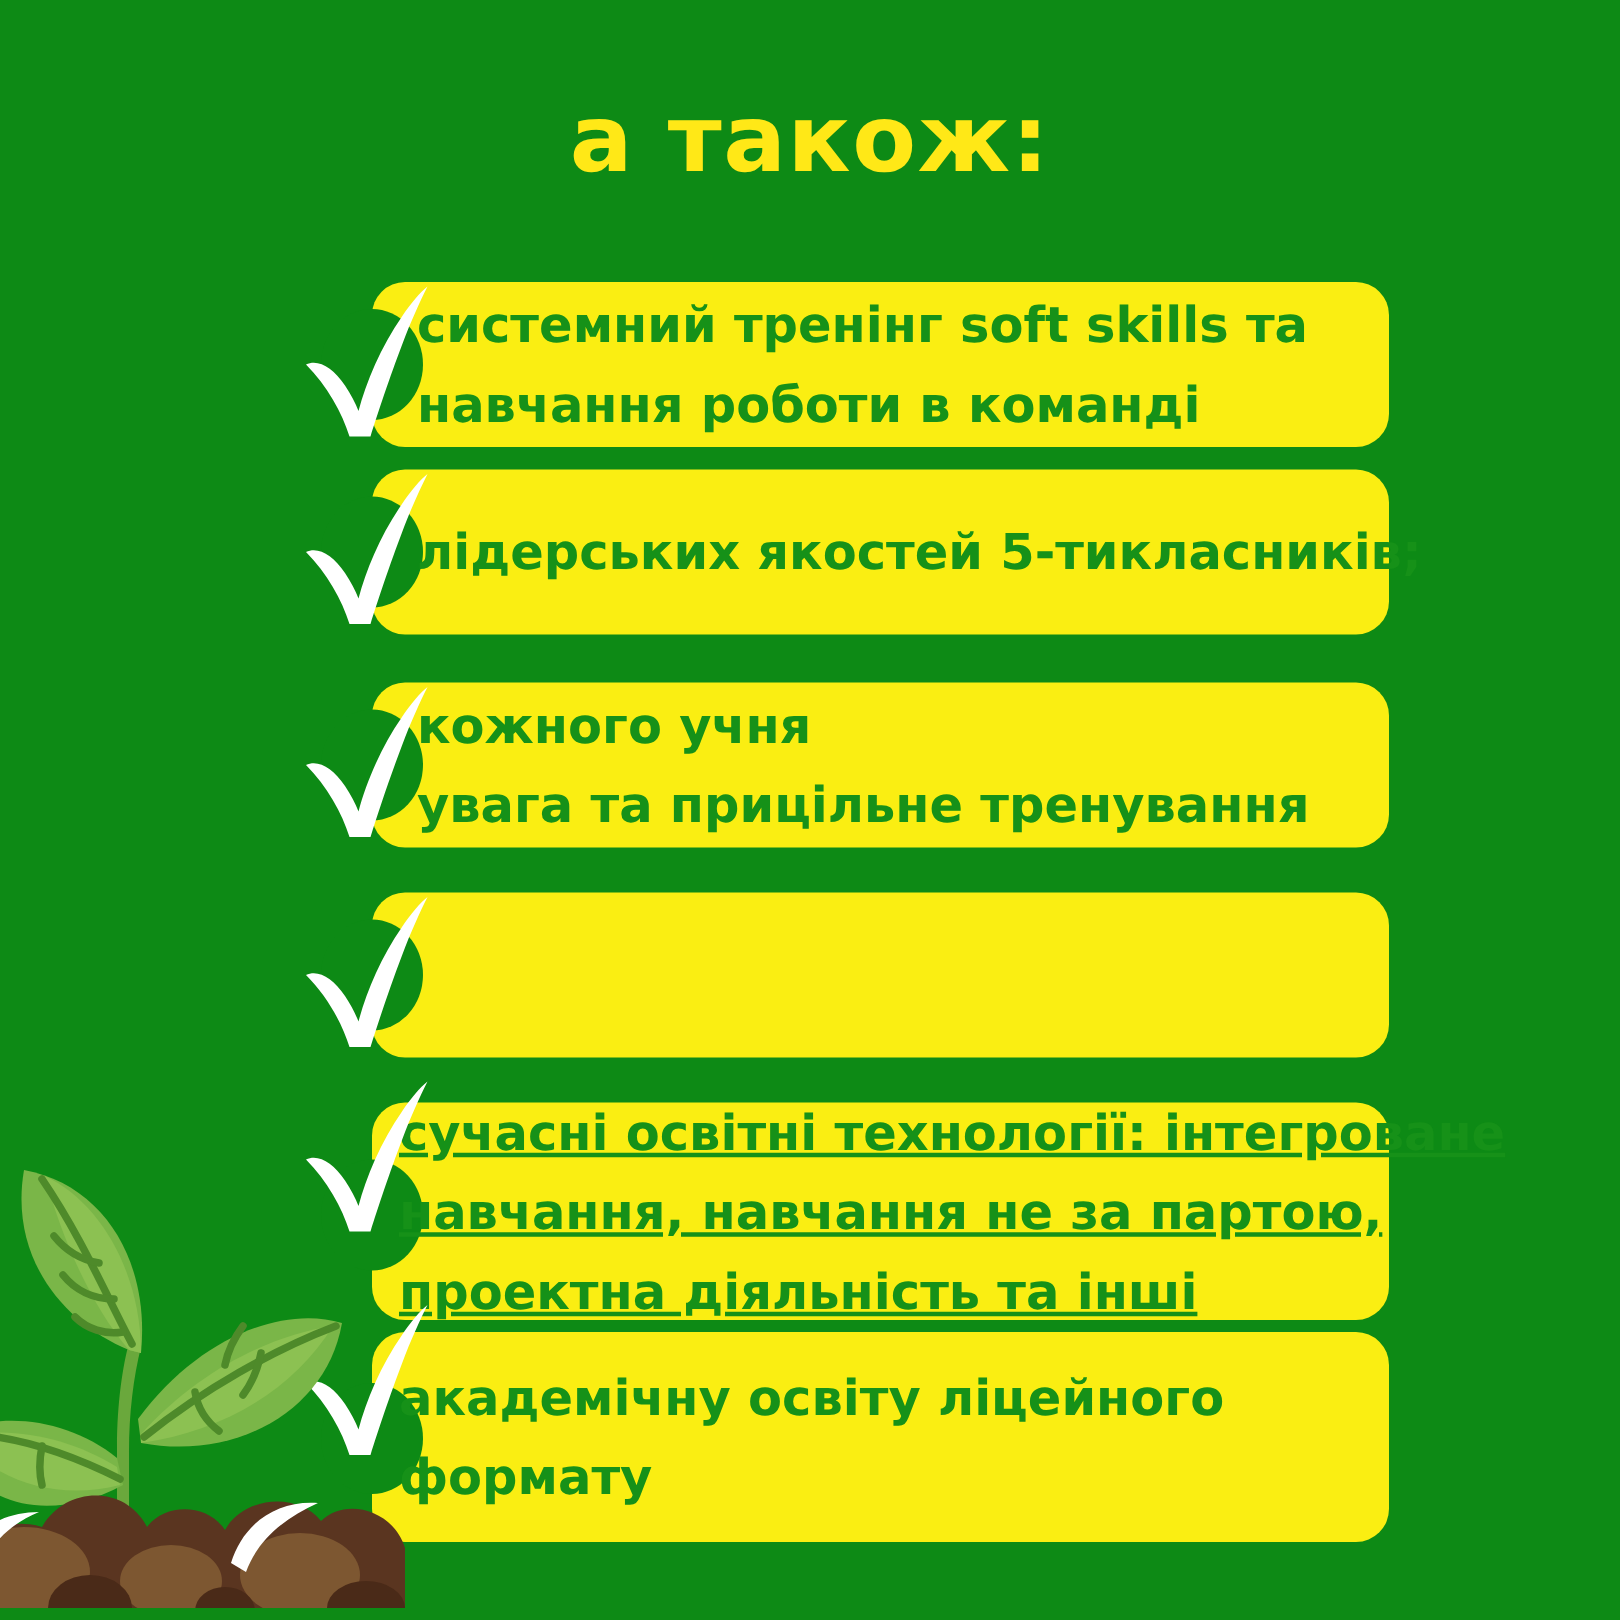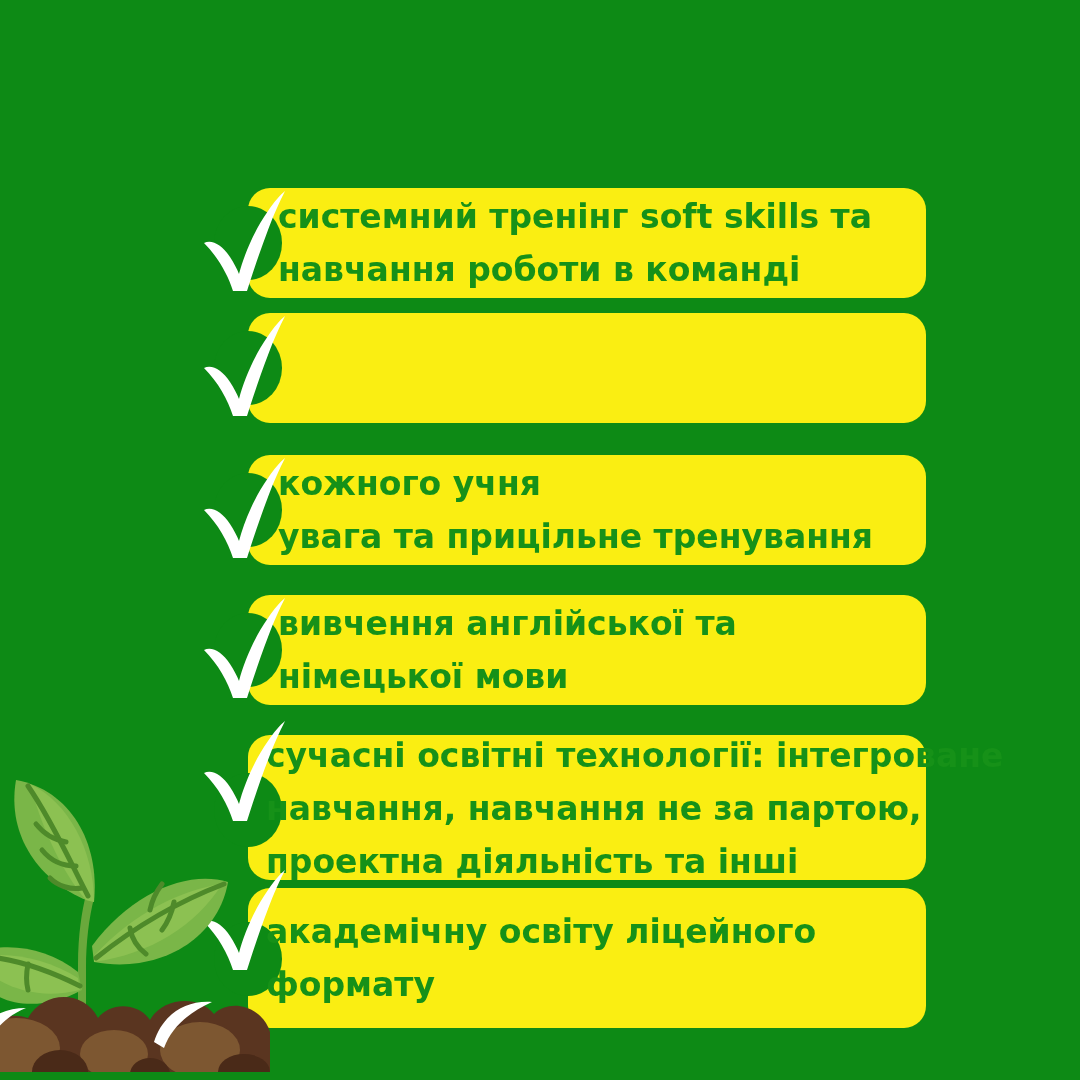"а також:" div.title { html: none -> <div>а також:</div> }
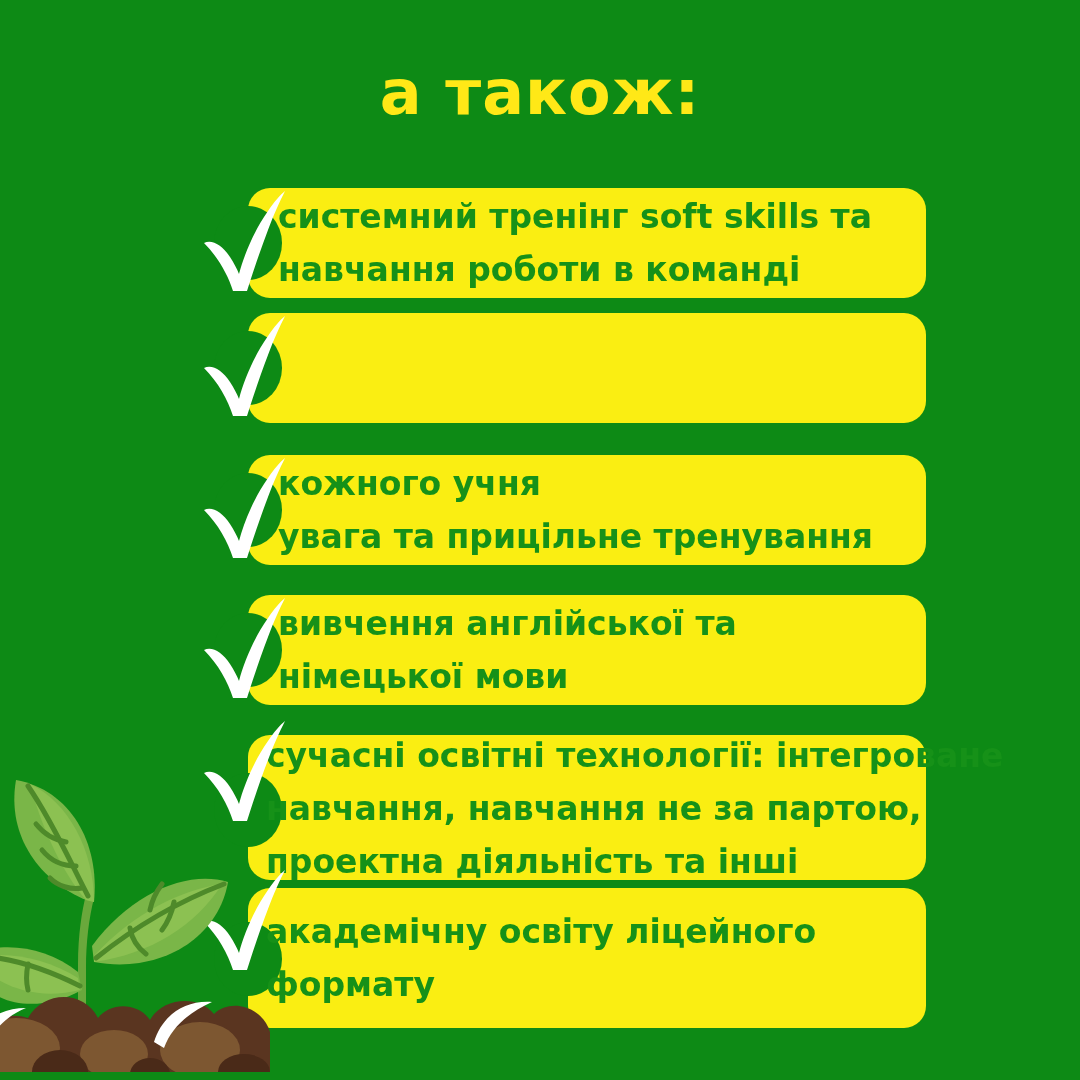"лідерських якостей 5-тикласників;" span.ln { html: none -> <span>лідерських якостей 5-тикласників;</span> }
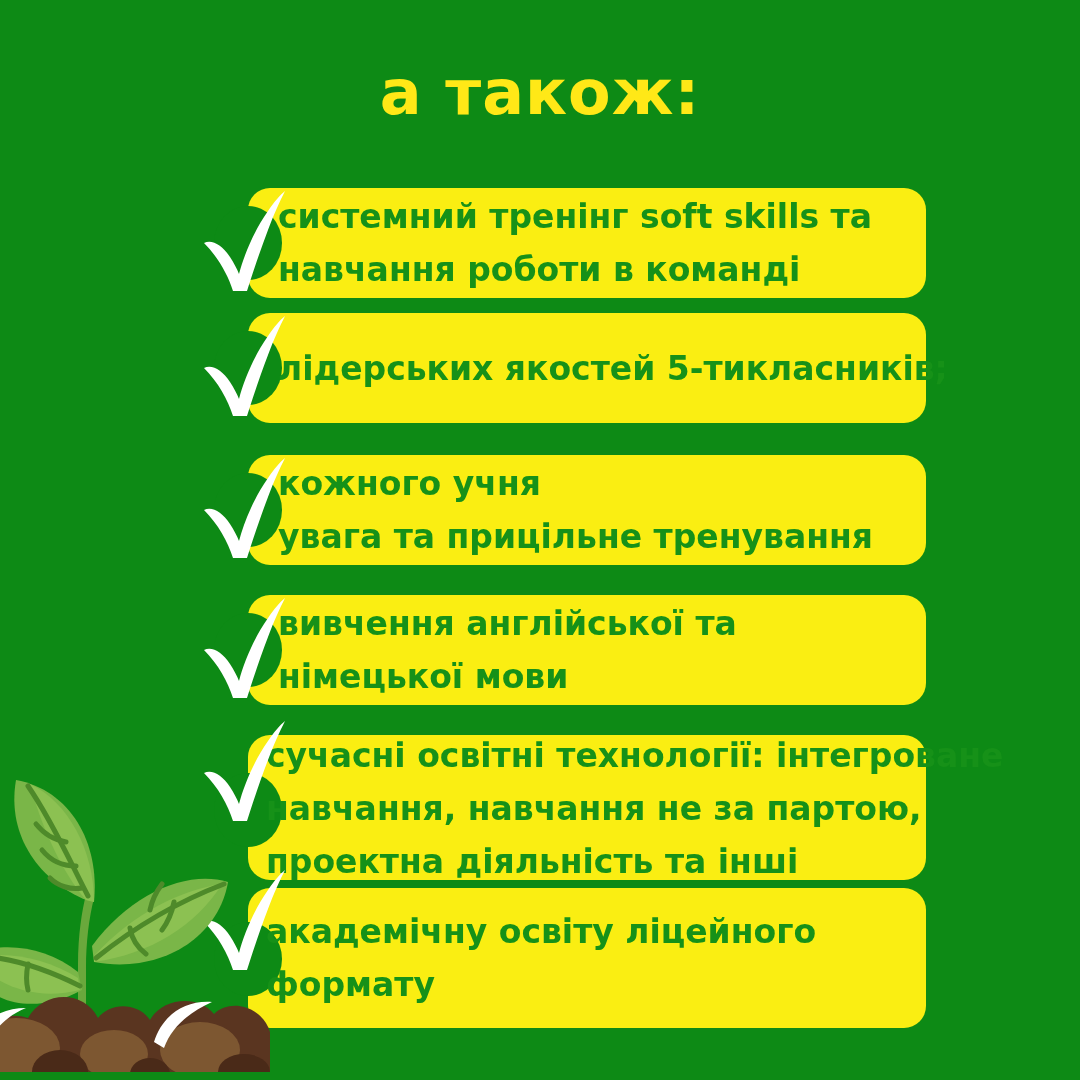"вивчення англійської та" div.card-text { html: <div> <span>вивчення англійської та</span> <span>німецької мови</span> </div> -> none }
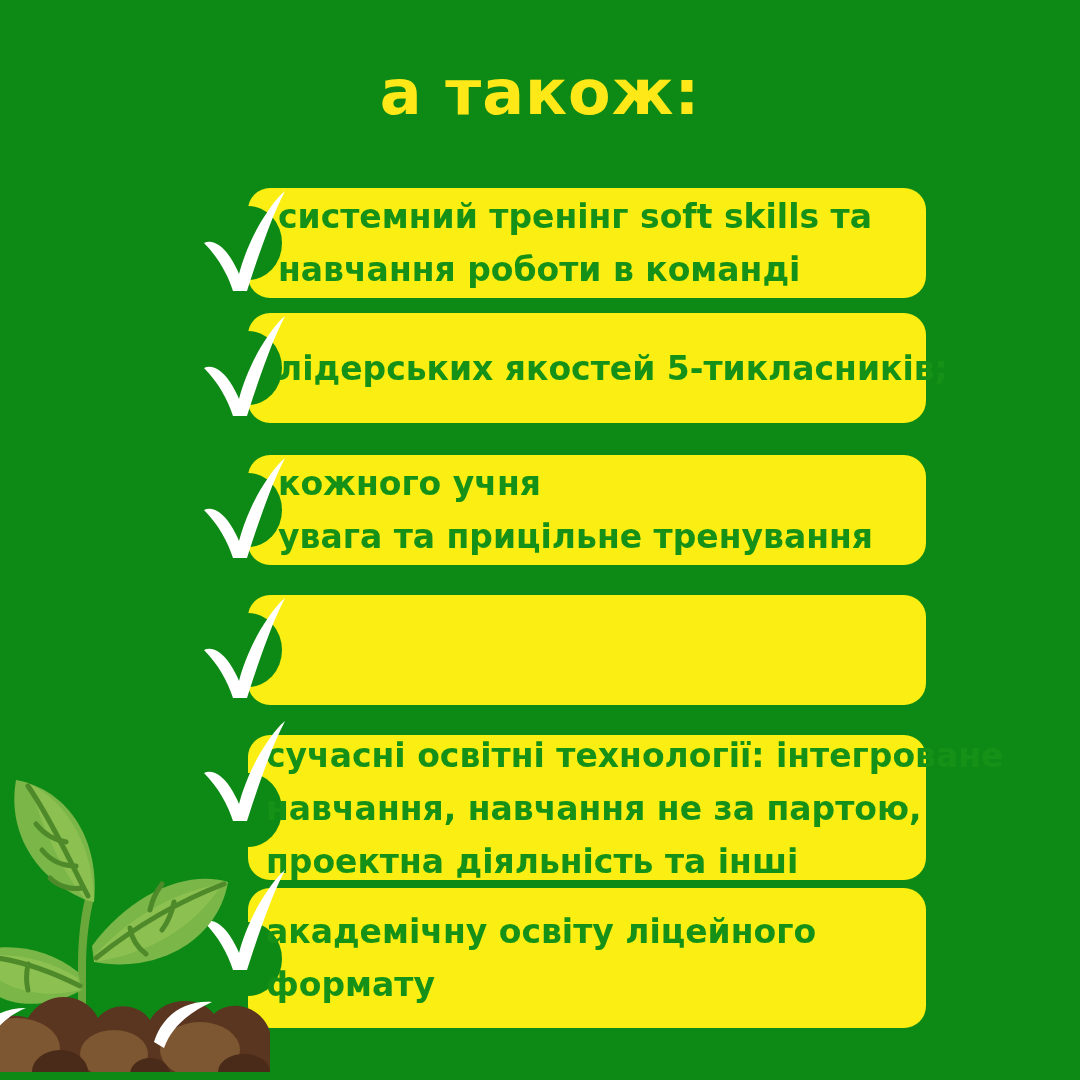"сучасні освітні технології: інтегроване" div.card-text { text-decoration: none -> underline }
